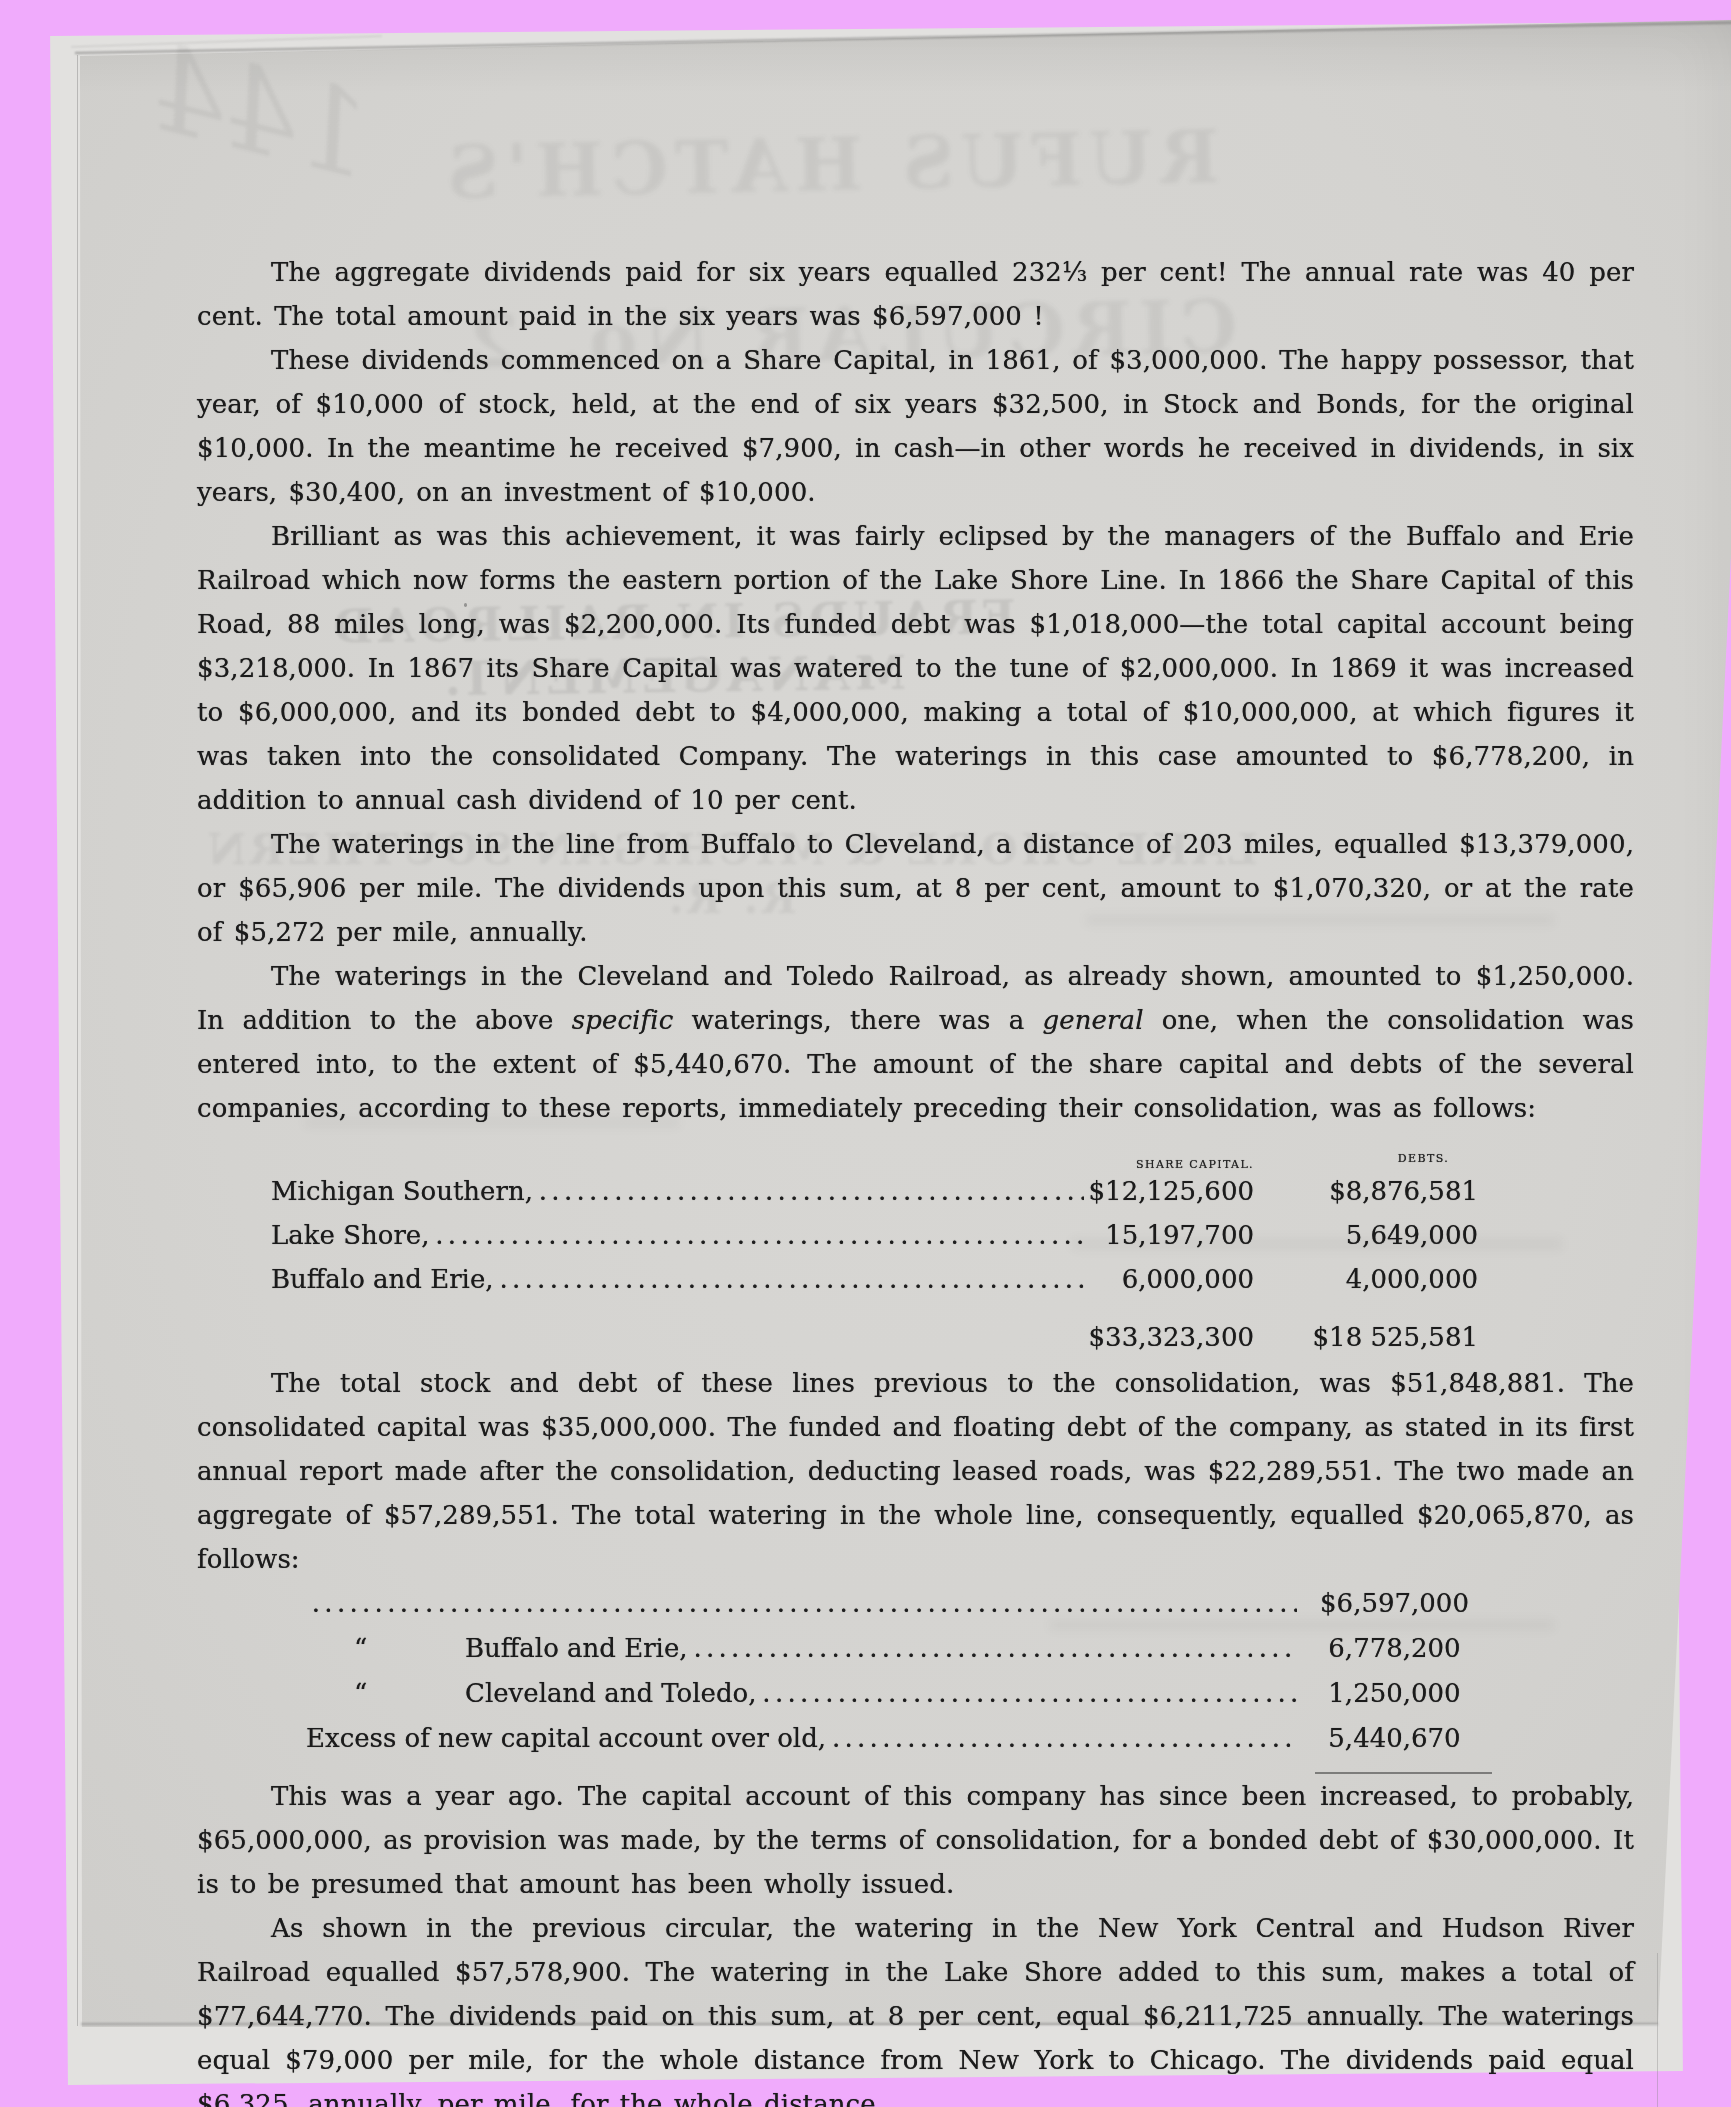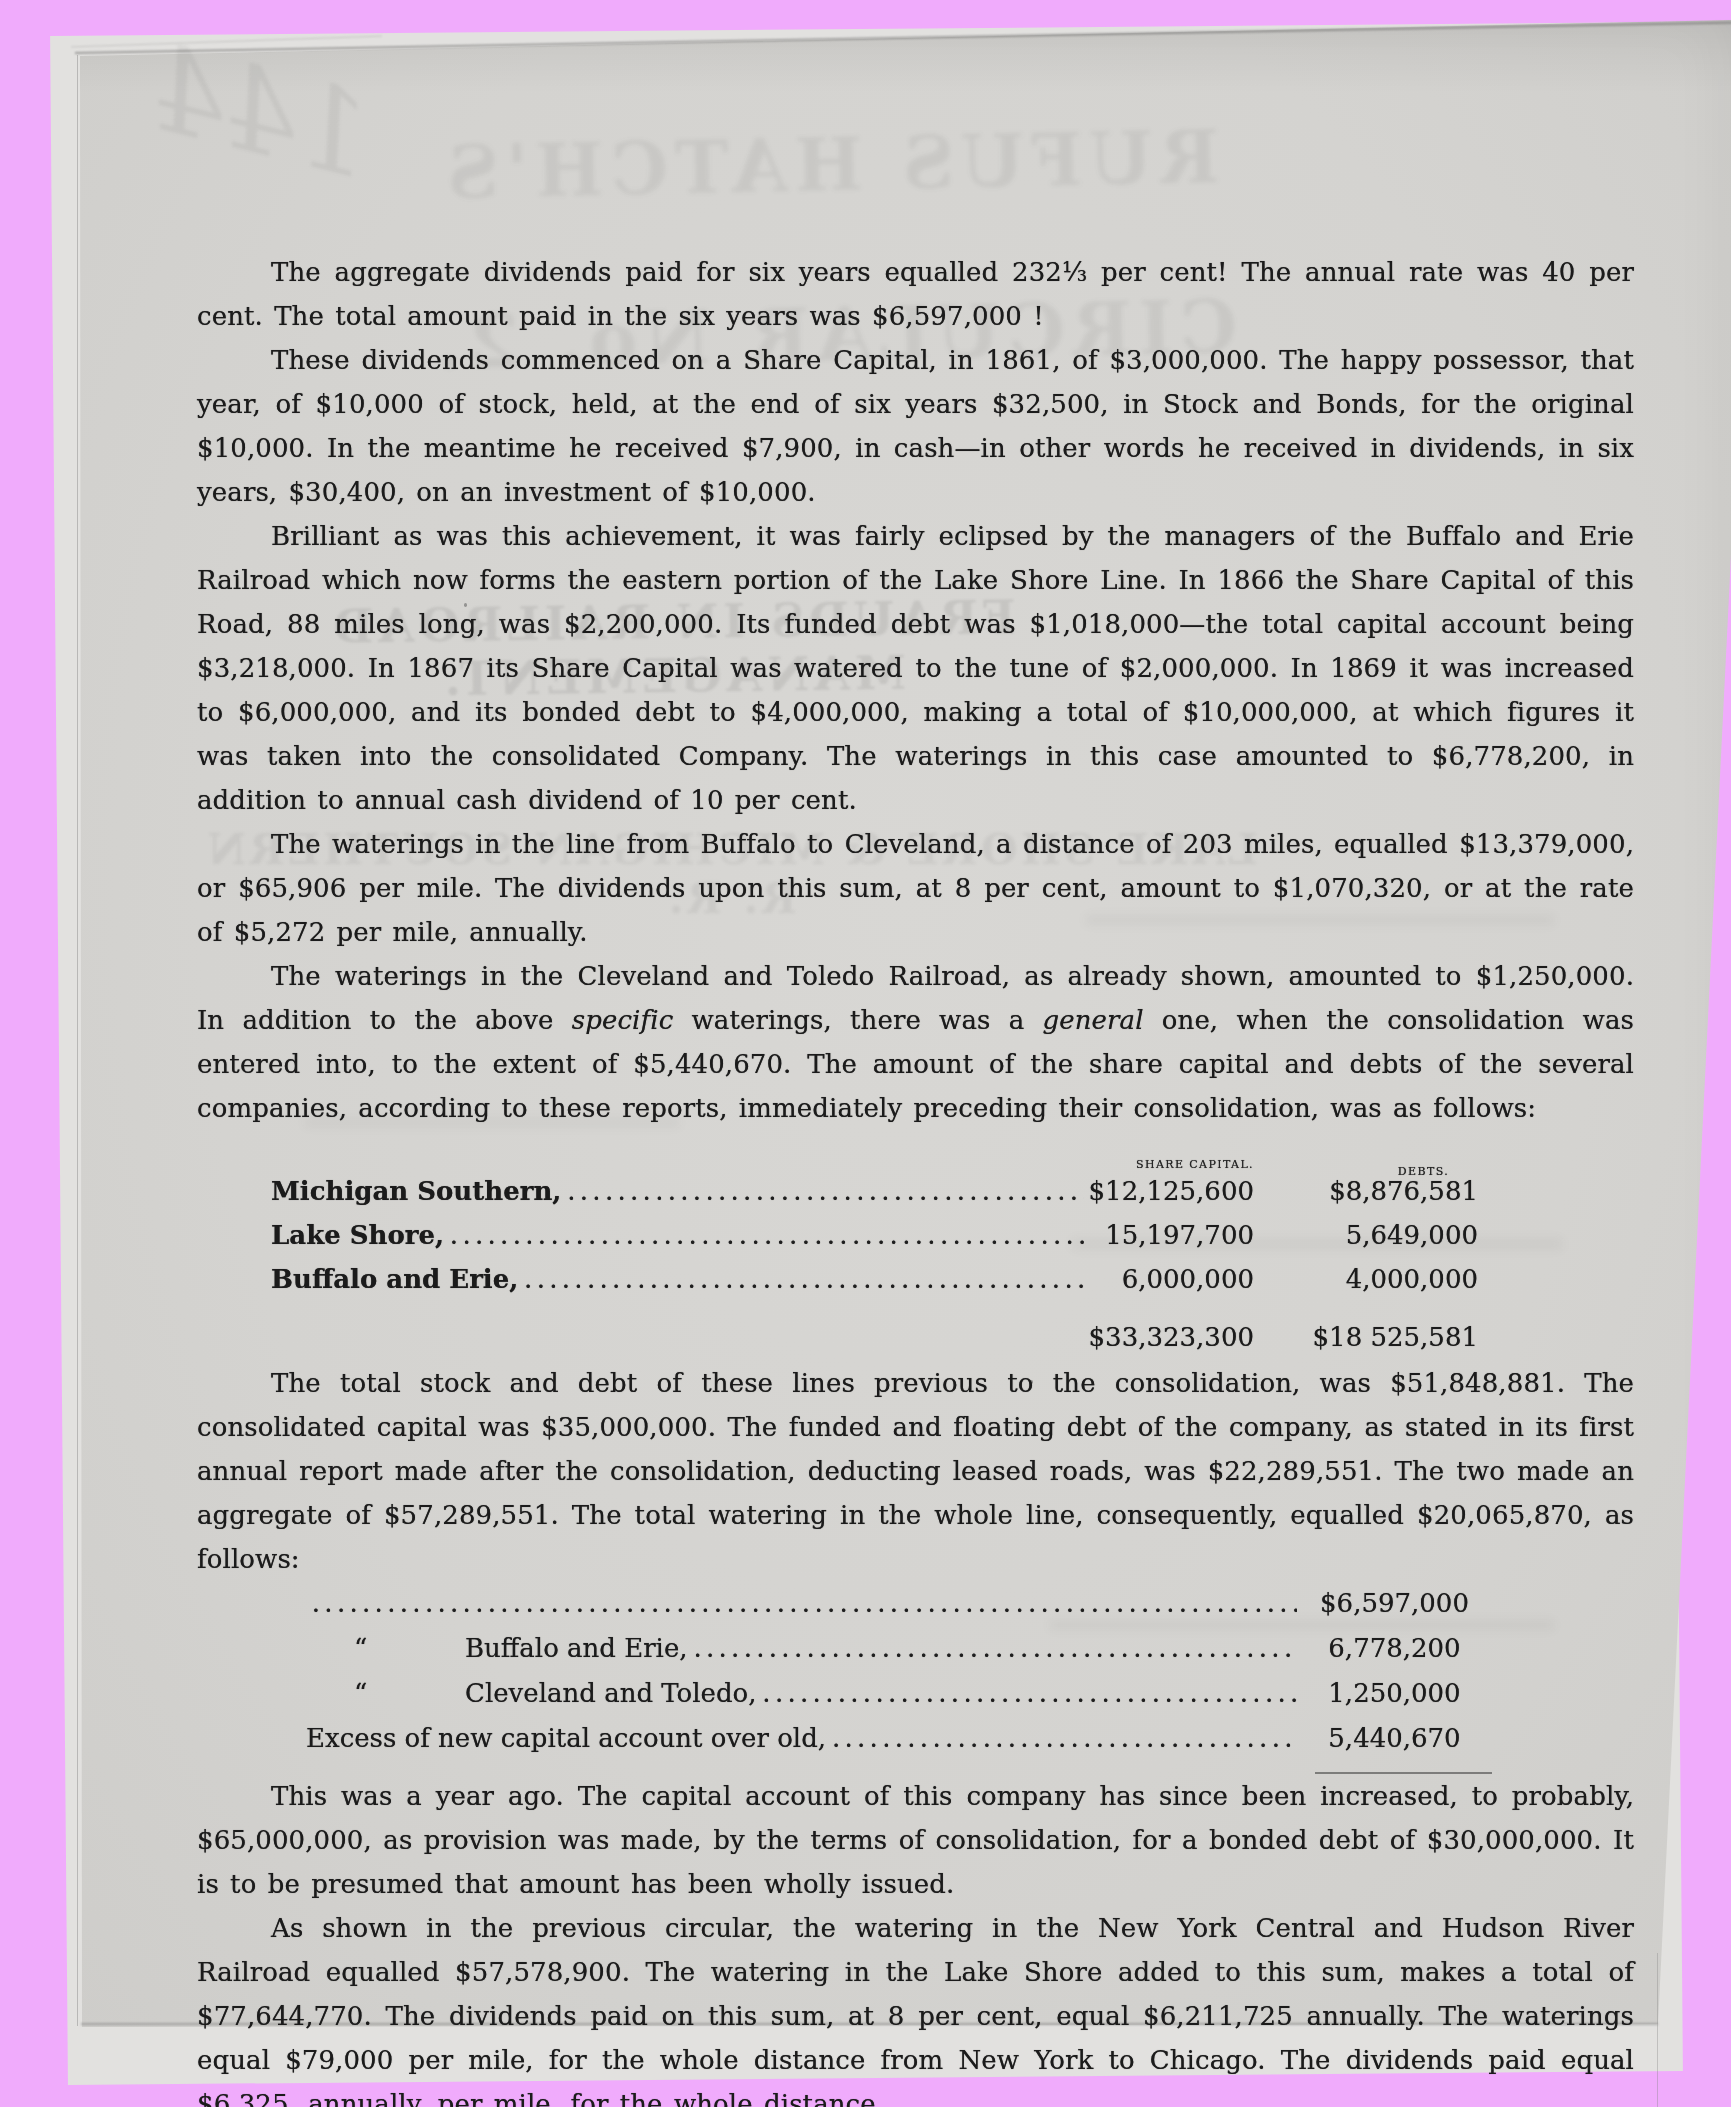"DEBTS." .h-debts { top: 14px -> 1px }
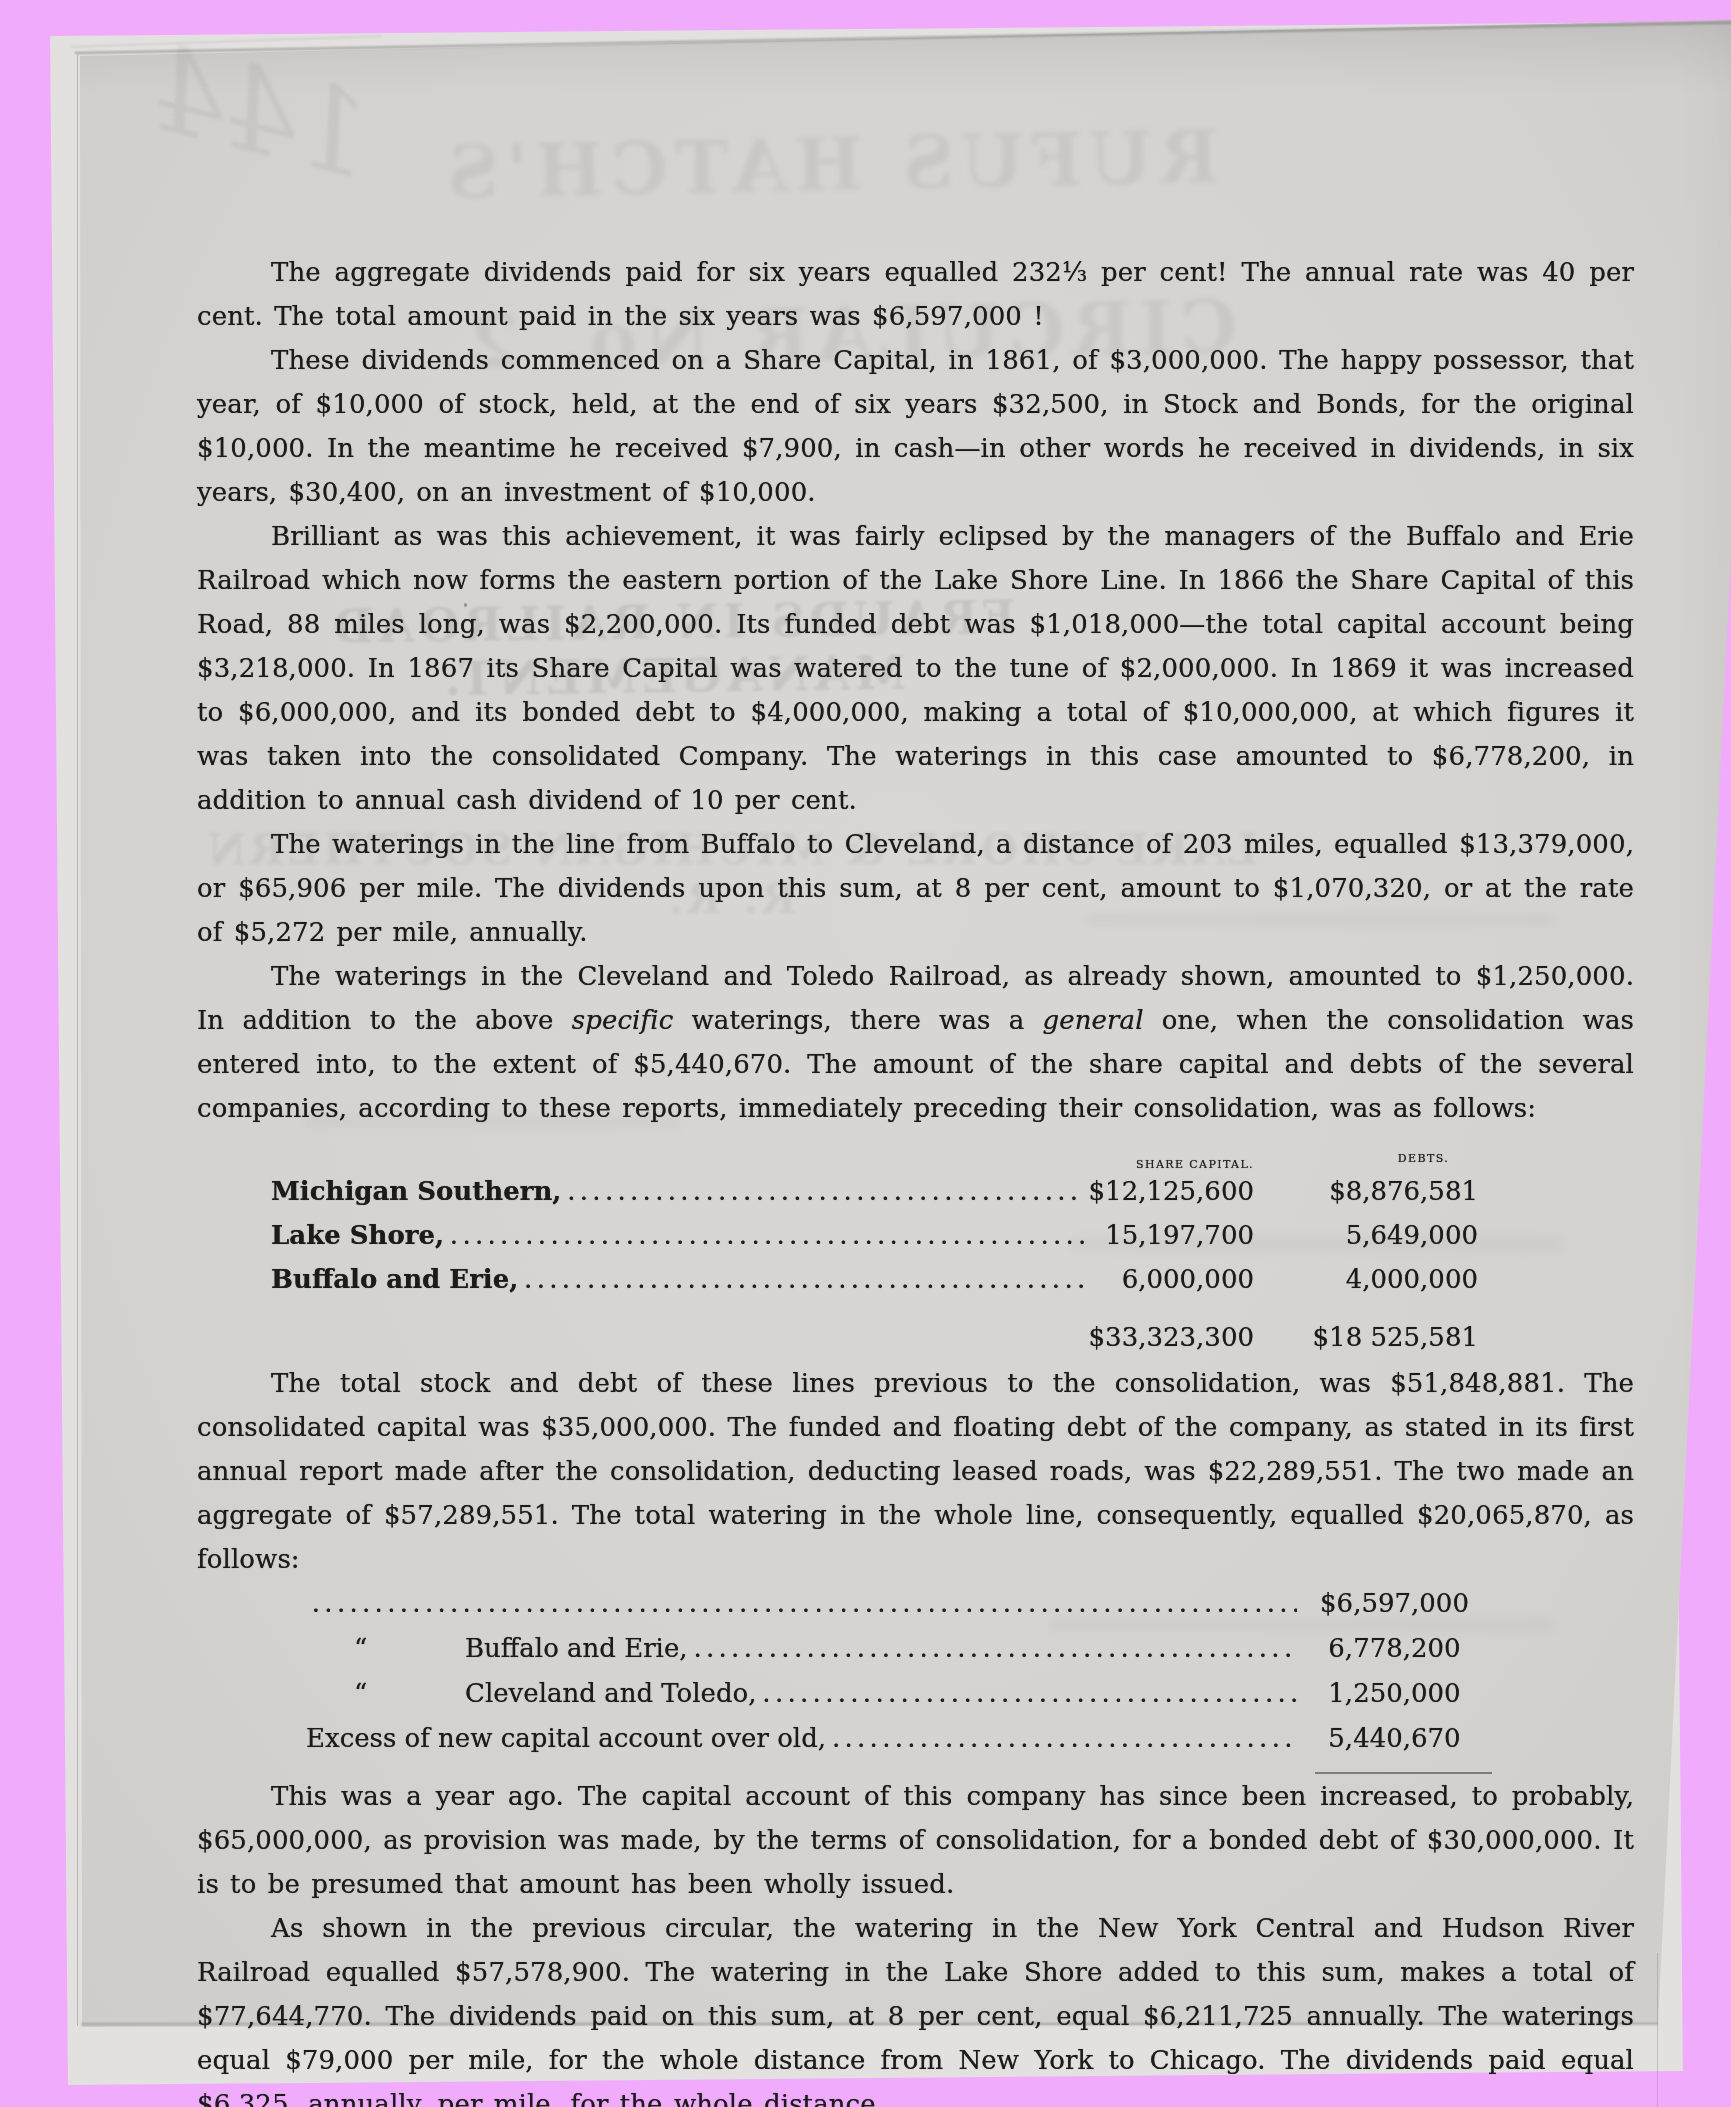"Michigan Southern," .t-label { font-weight: bold -> none }
